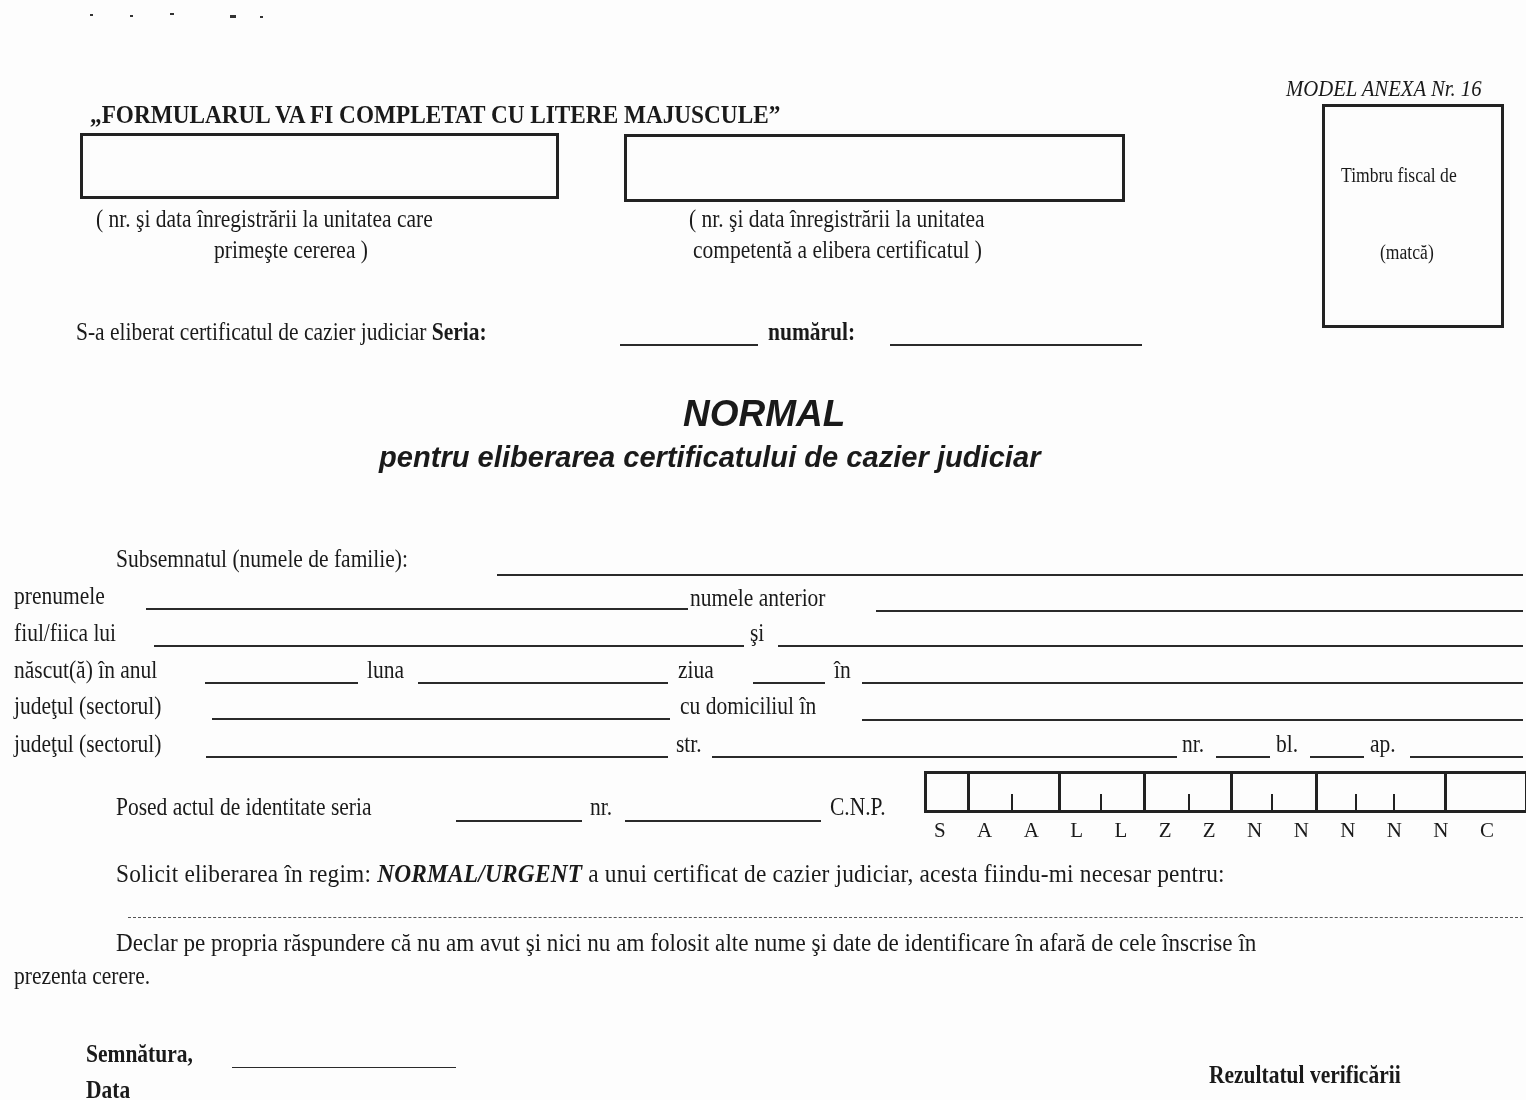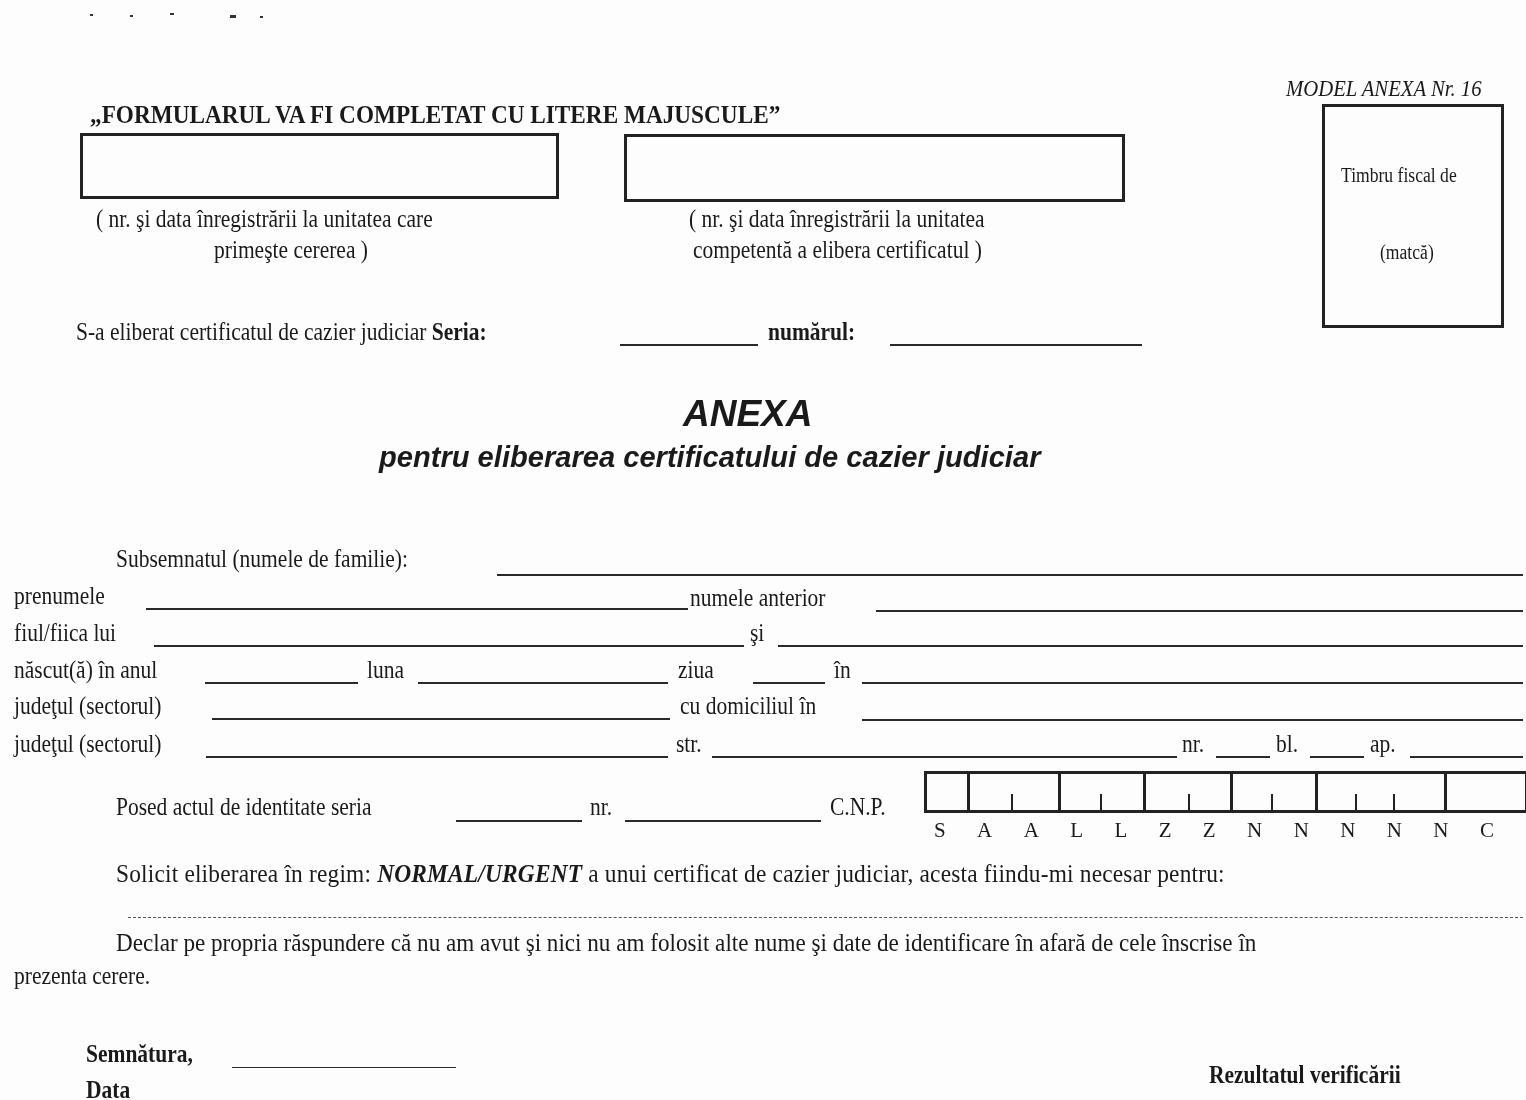"ANEXA" div.abs { text: ANEXA -> NORMAL }
